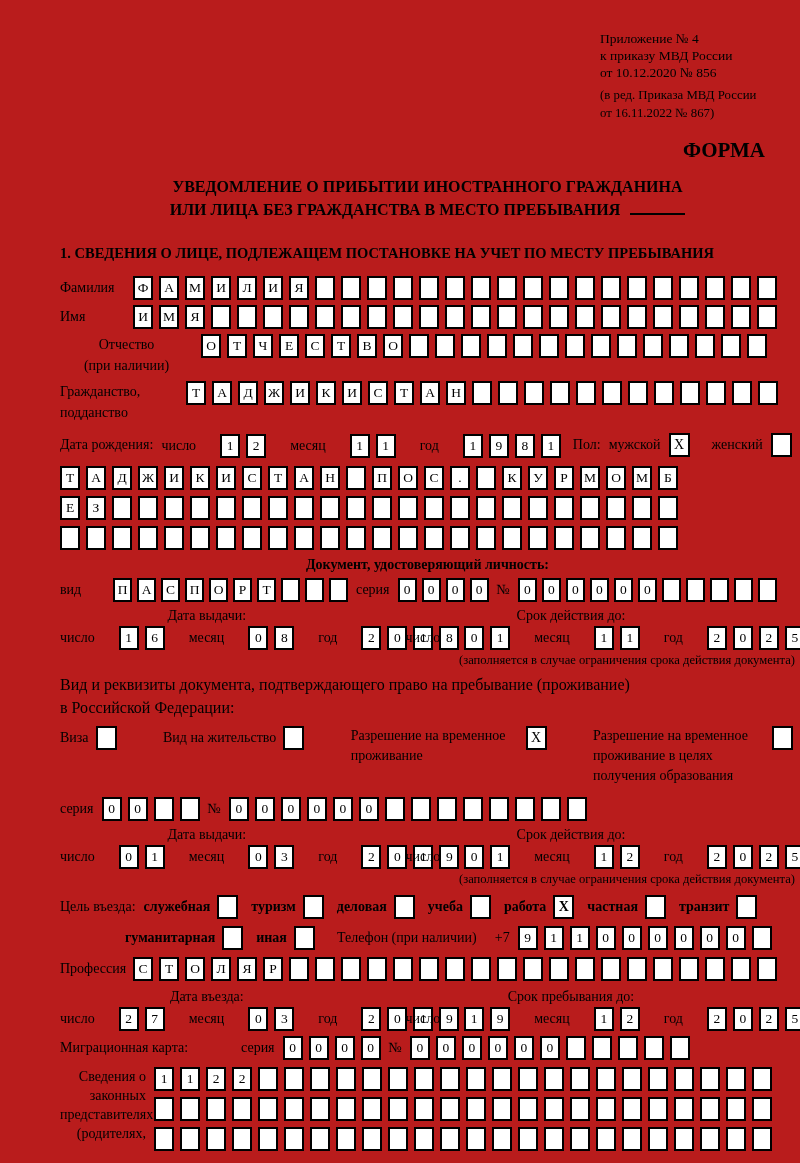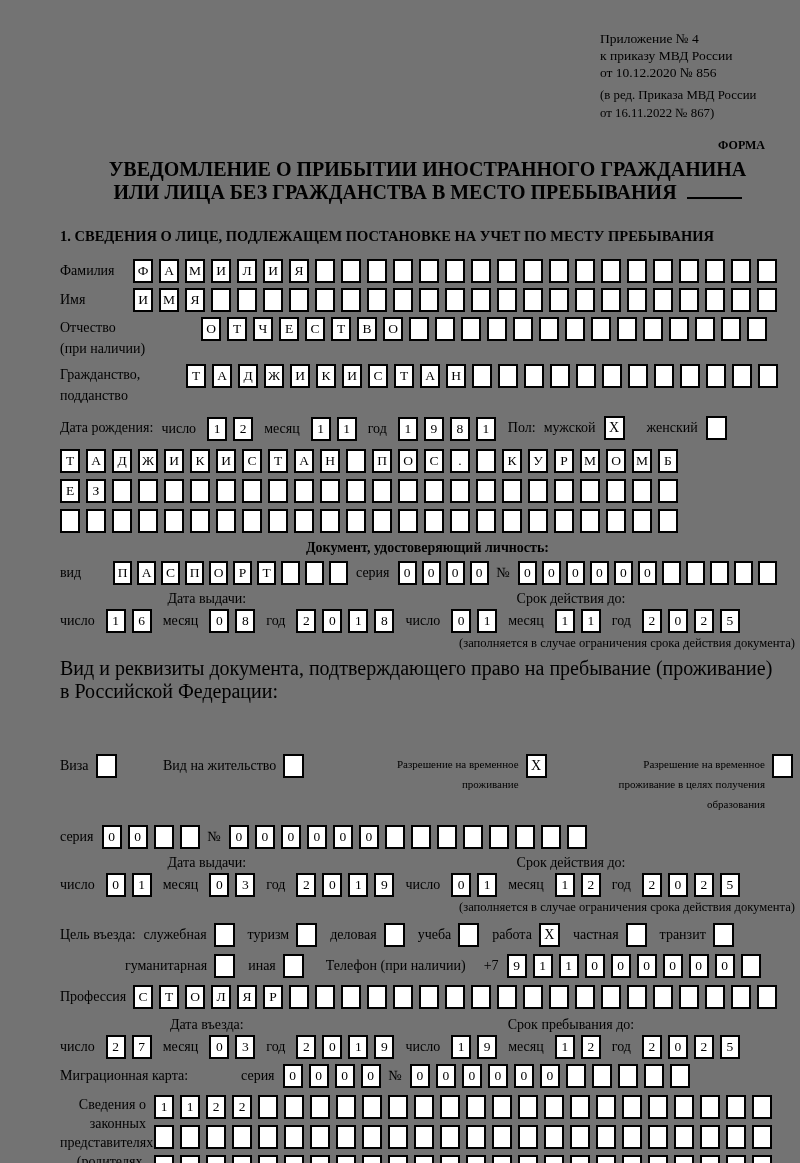"Приложение № 4" .page { background: #737373 -> #b91c1c }
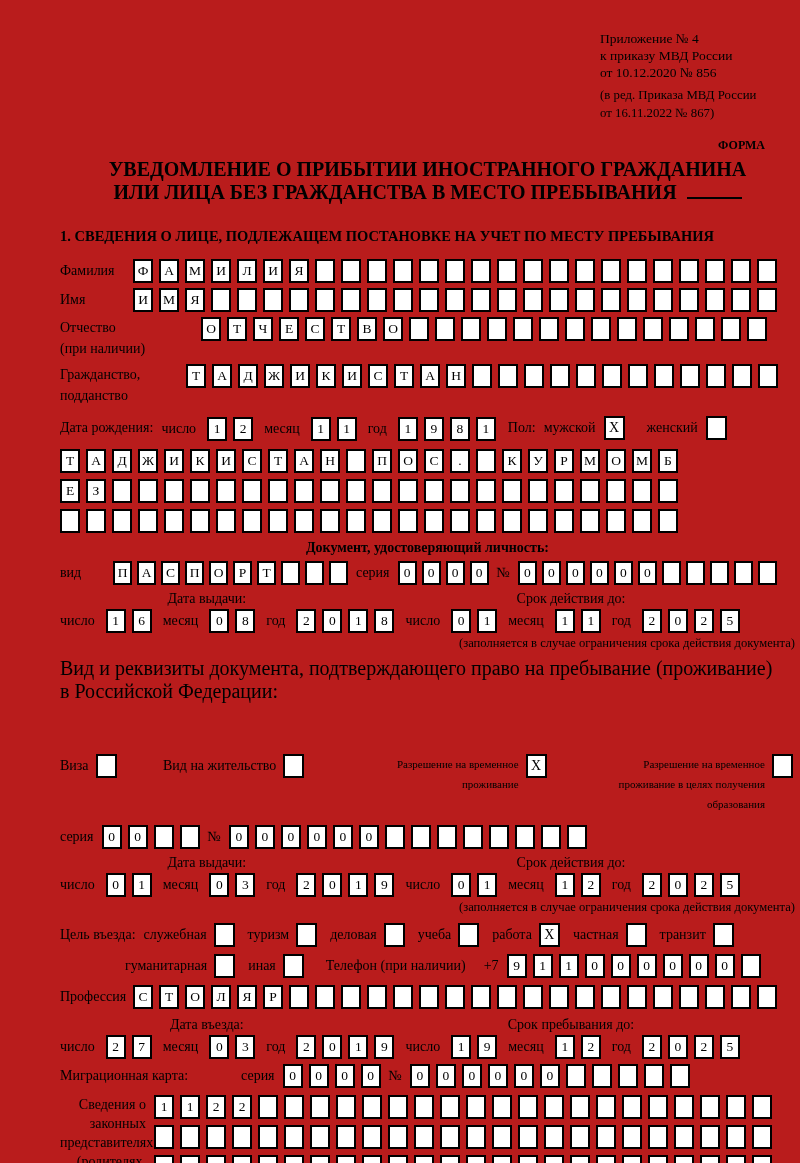"ФОРМА" .forma { font-size: 12px -> 21px }
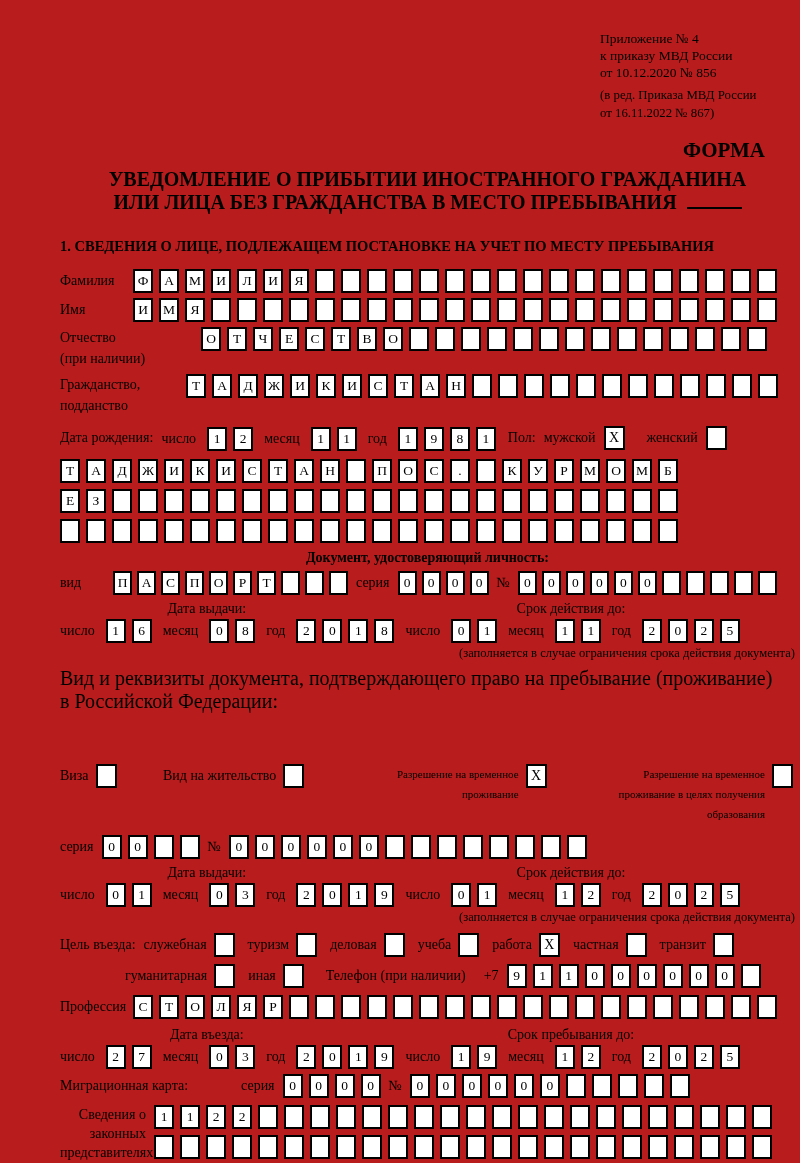"УВЕДОМЛЕНИЕ О ПРИБЫТИИ ИНОСТРАННОГО" .title { font-size: 20px -> 16px; margin-top: 5px -> 12px }
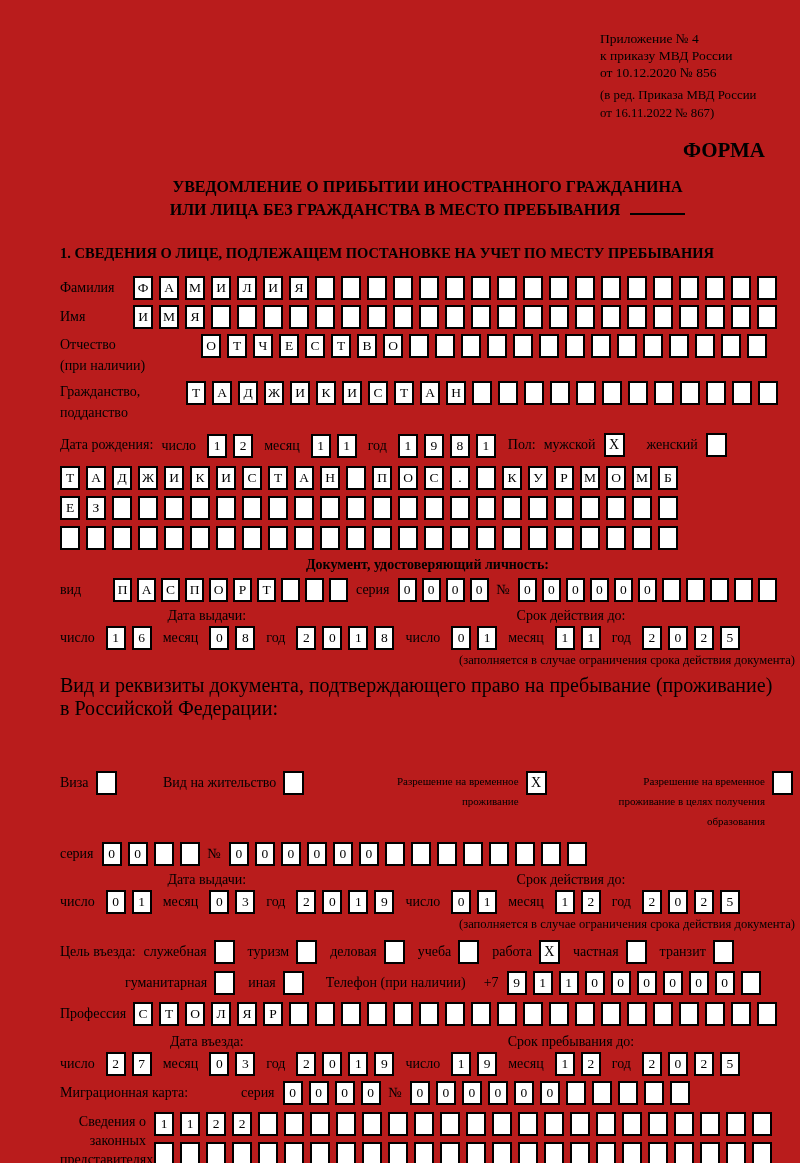"Отчество" .w133 { text-align: none -> center }
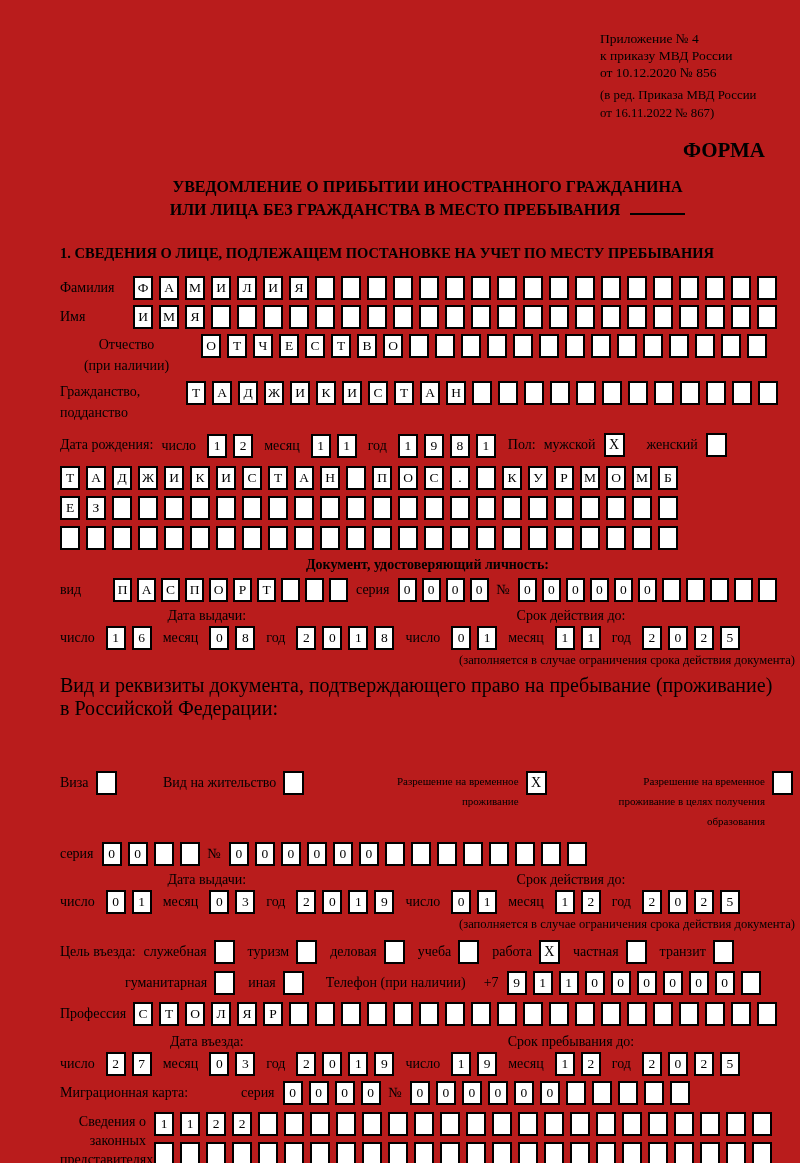"число" .dategroup { gap: 11px -> 24px }
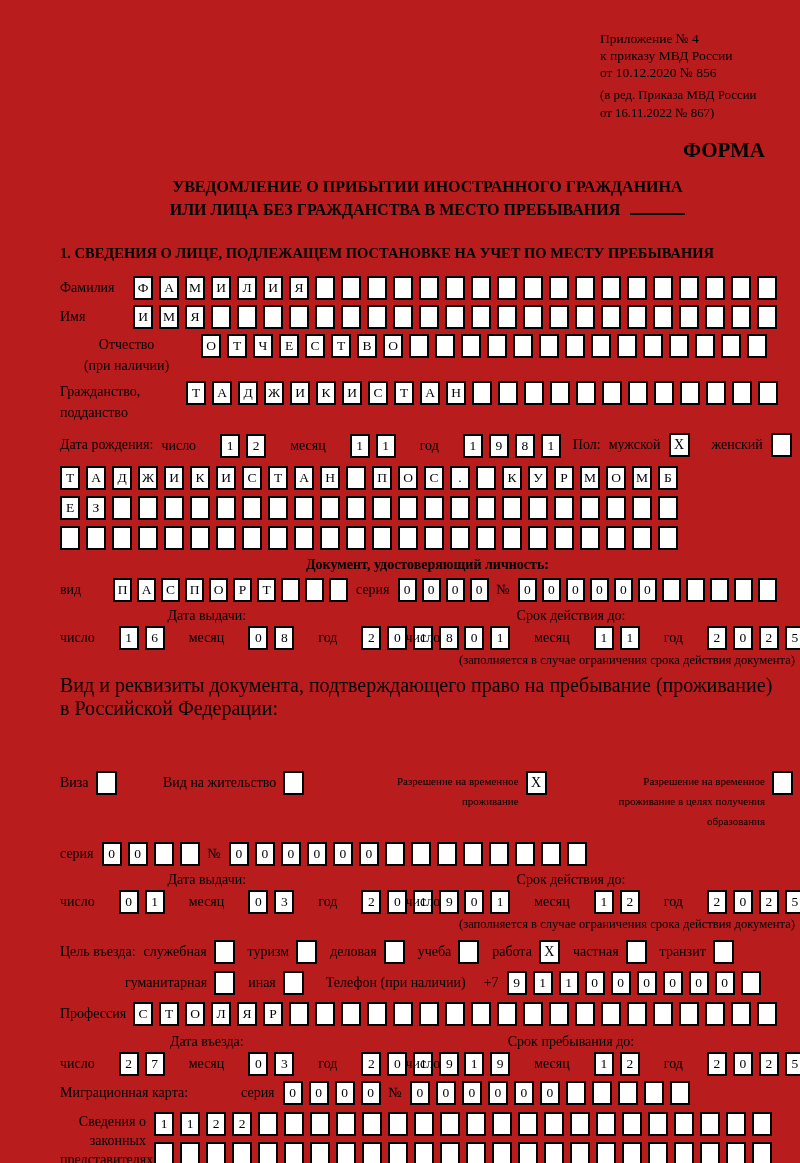"Вид и реквизиты документа," .para { font-size: 20px -> 16px }
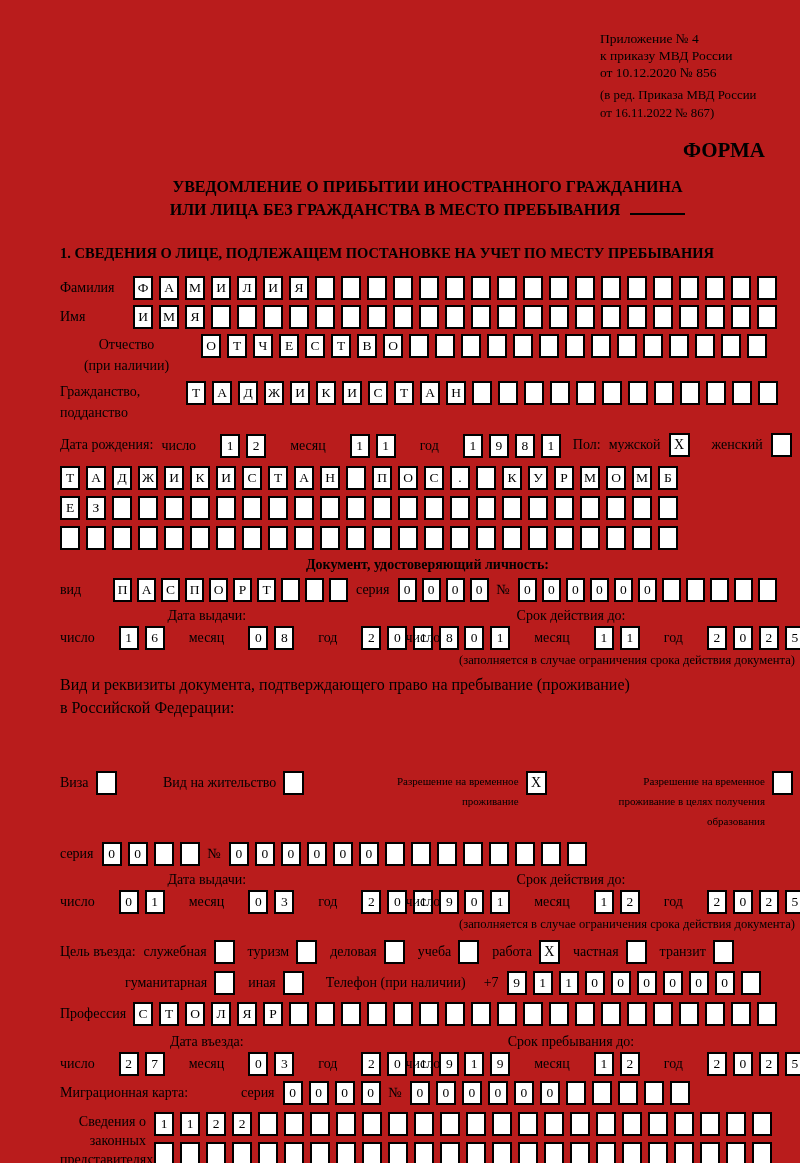"Виза" .opt { margin-top: 45px -> none }
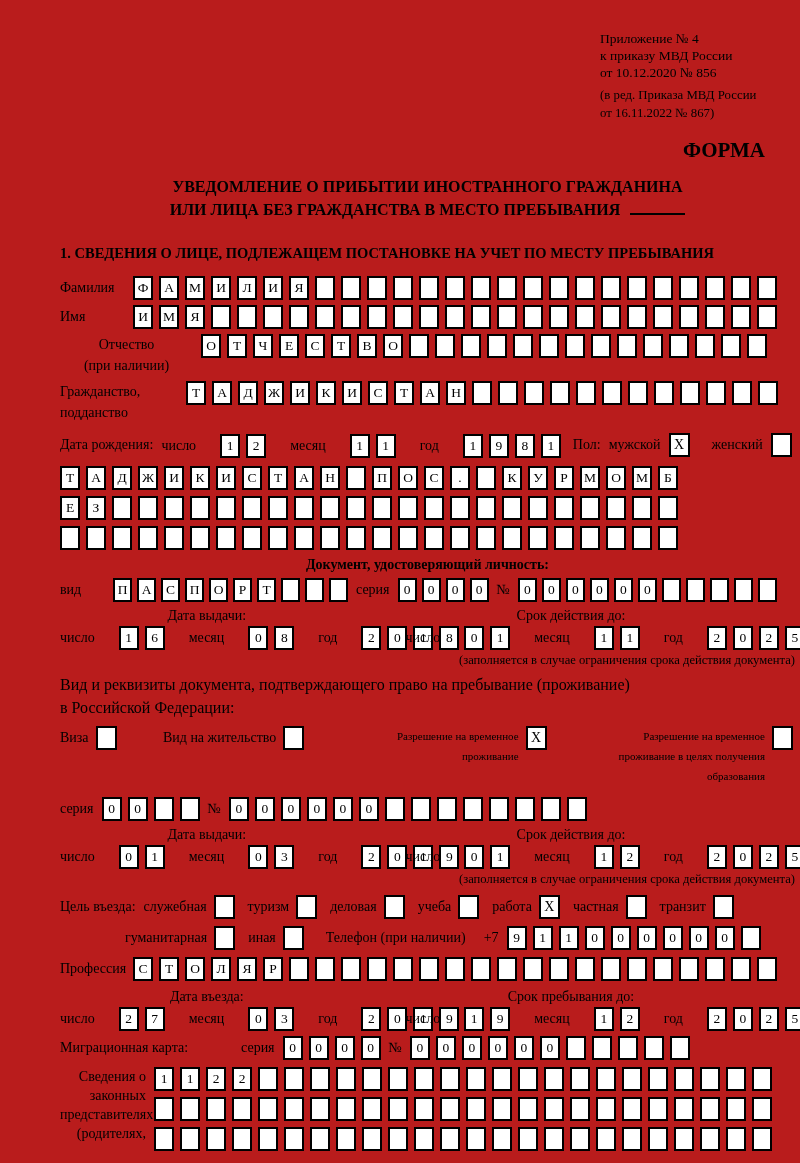"Разрешение на временное проживание" .optlbl { font-size: 11px -> 14px; text-align: right -> left }
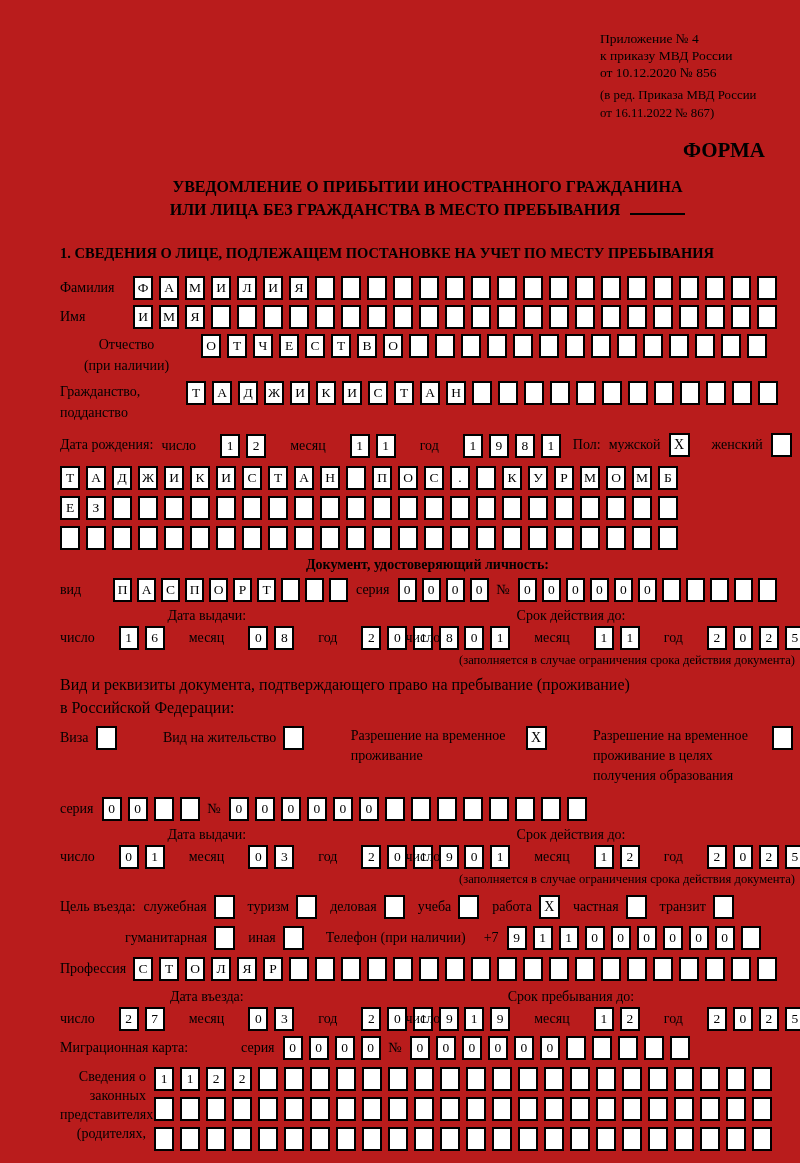"служебная" .ckgroup { font-weight: none -> bold }
